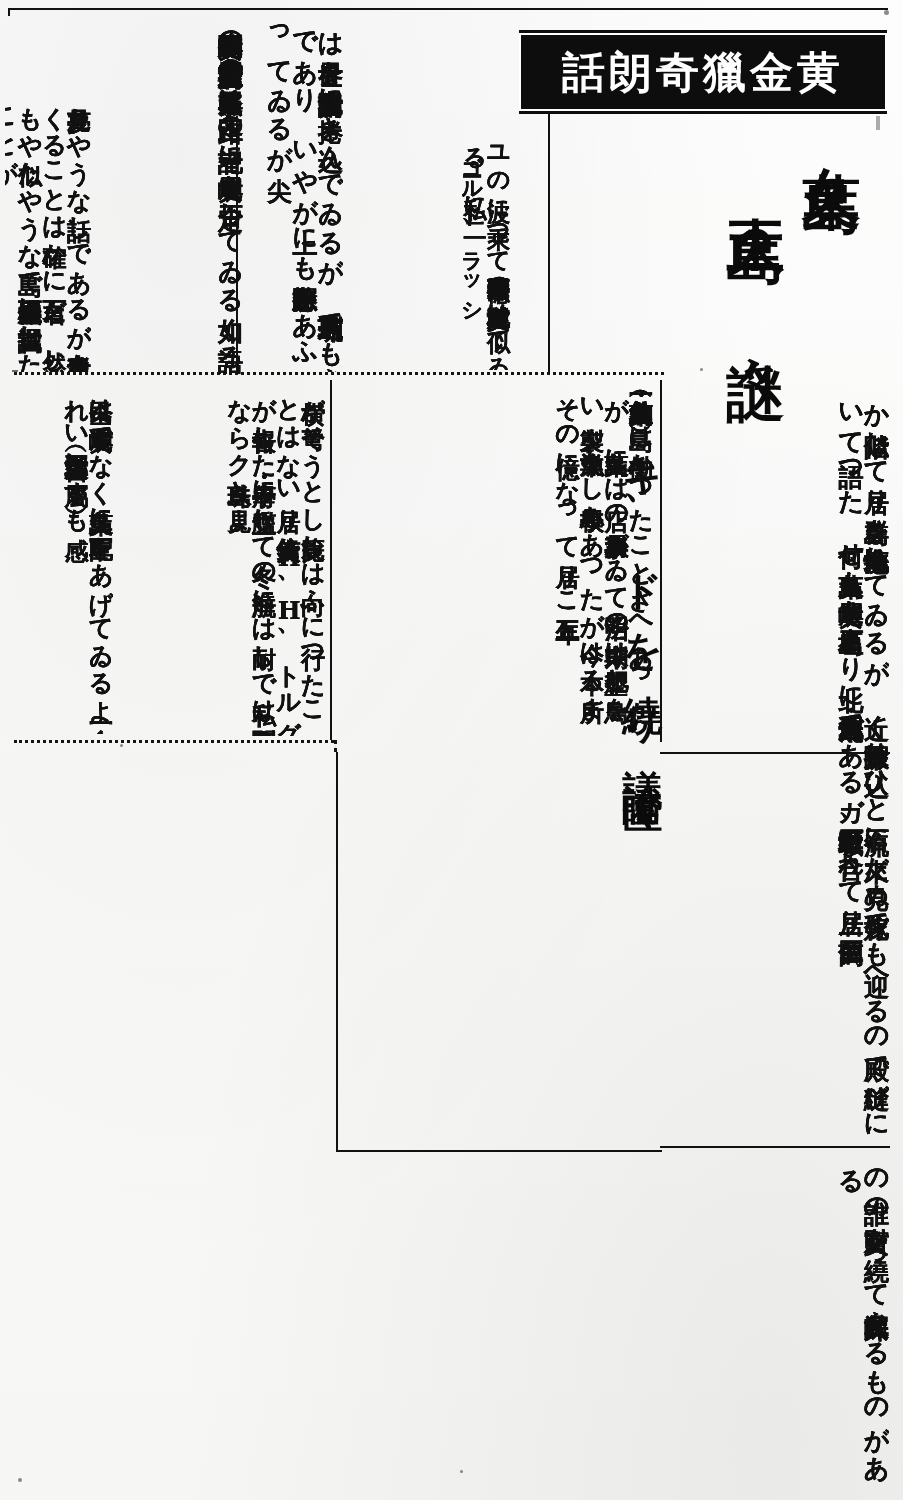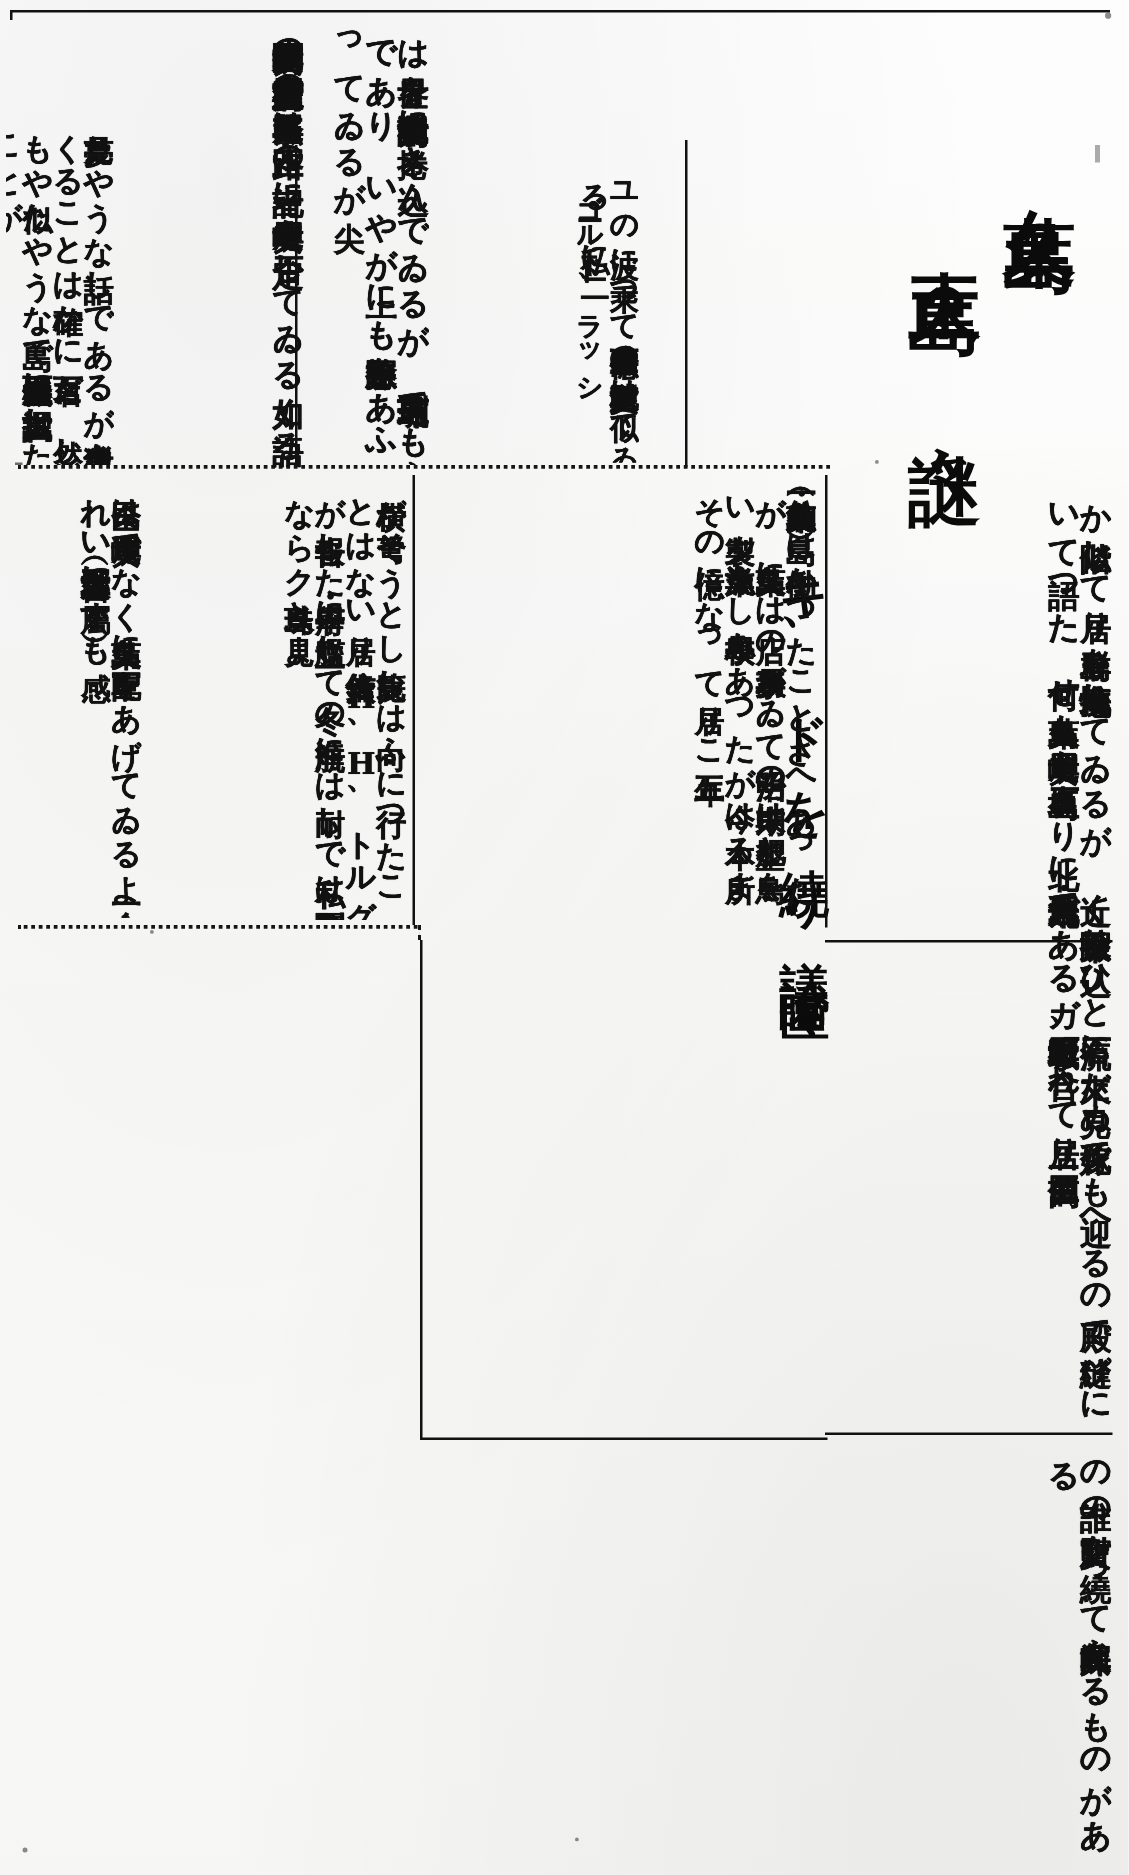"黄金獵奇朗話" div { html: none -> <div> <div>黄金獵奇朗話</div> </div> }
